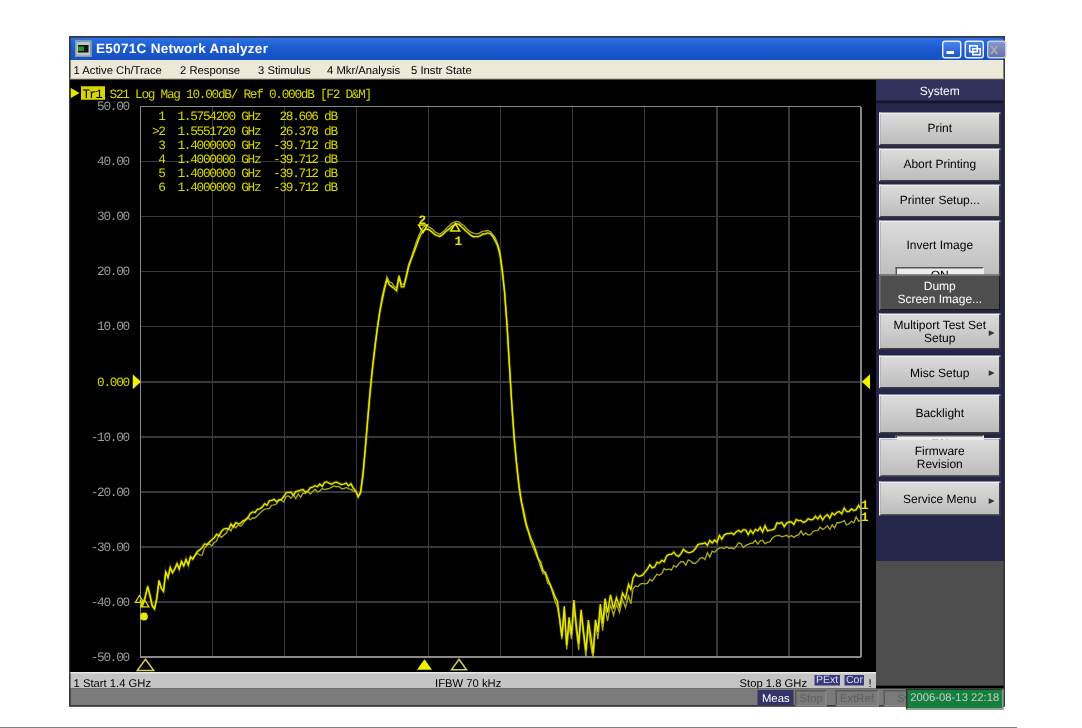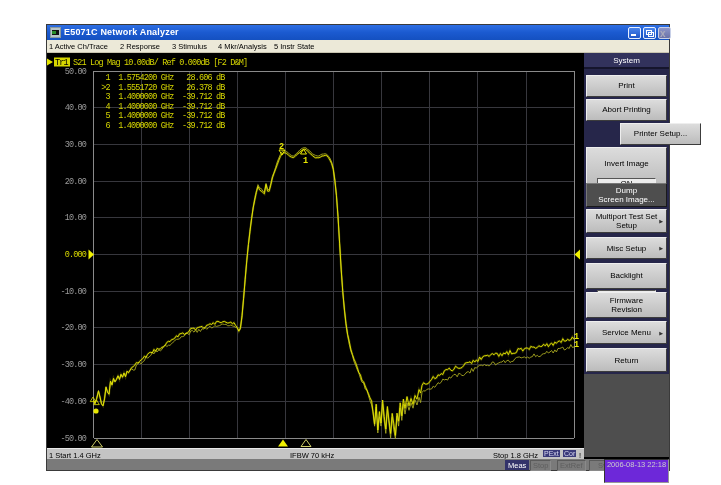"Printer Setup..." div.sk { margin-left: 34px -> none }
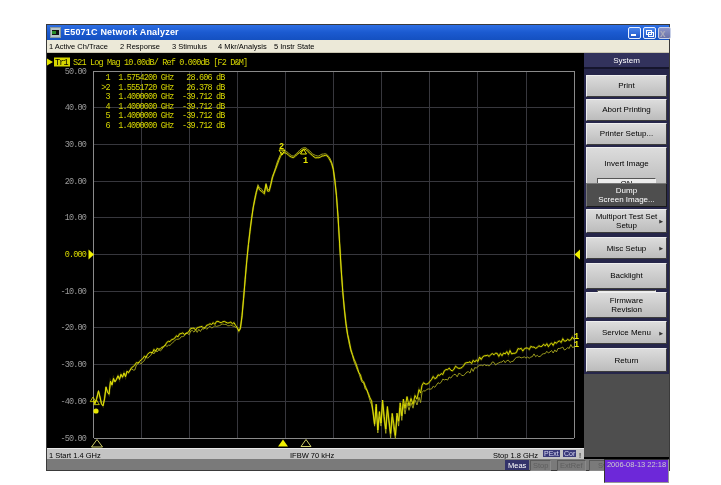"Return" div.sk { html: <div>Return</div> -> none }
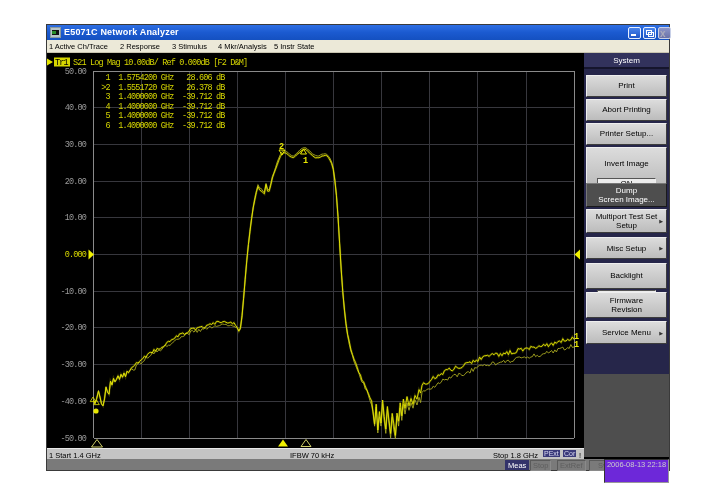"2006-08-13 22:18" span { background: #6d28d9 -> #15803d; height: 24px -> 14px }
